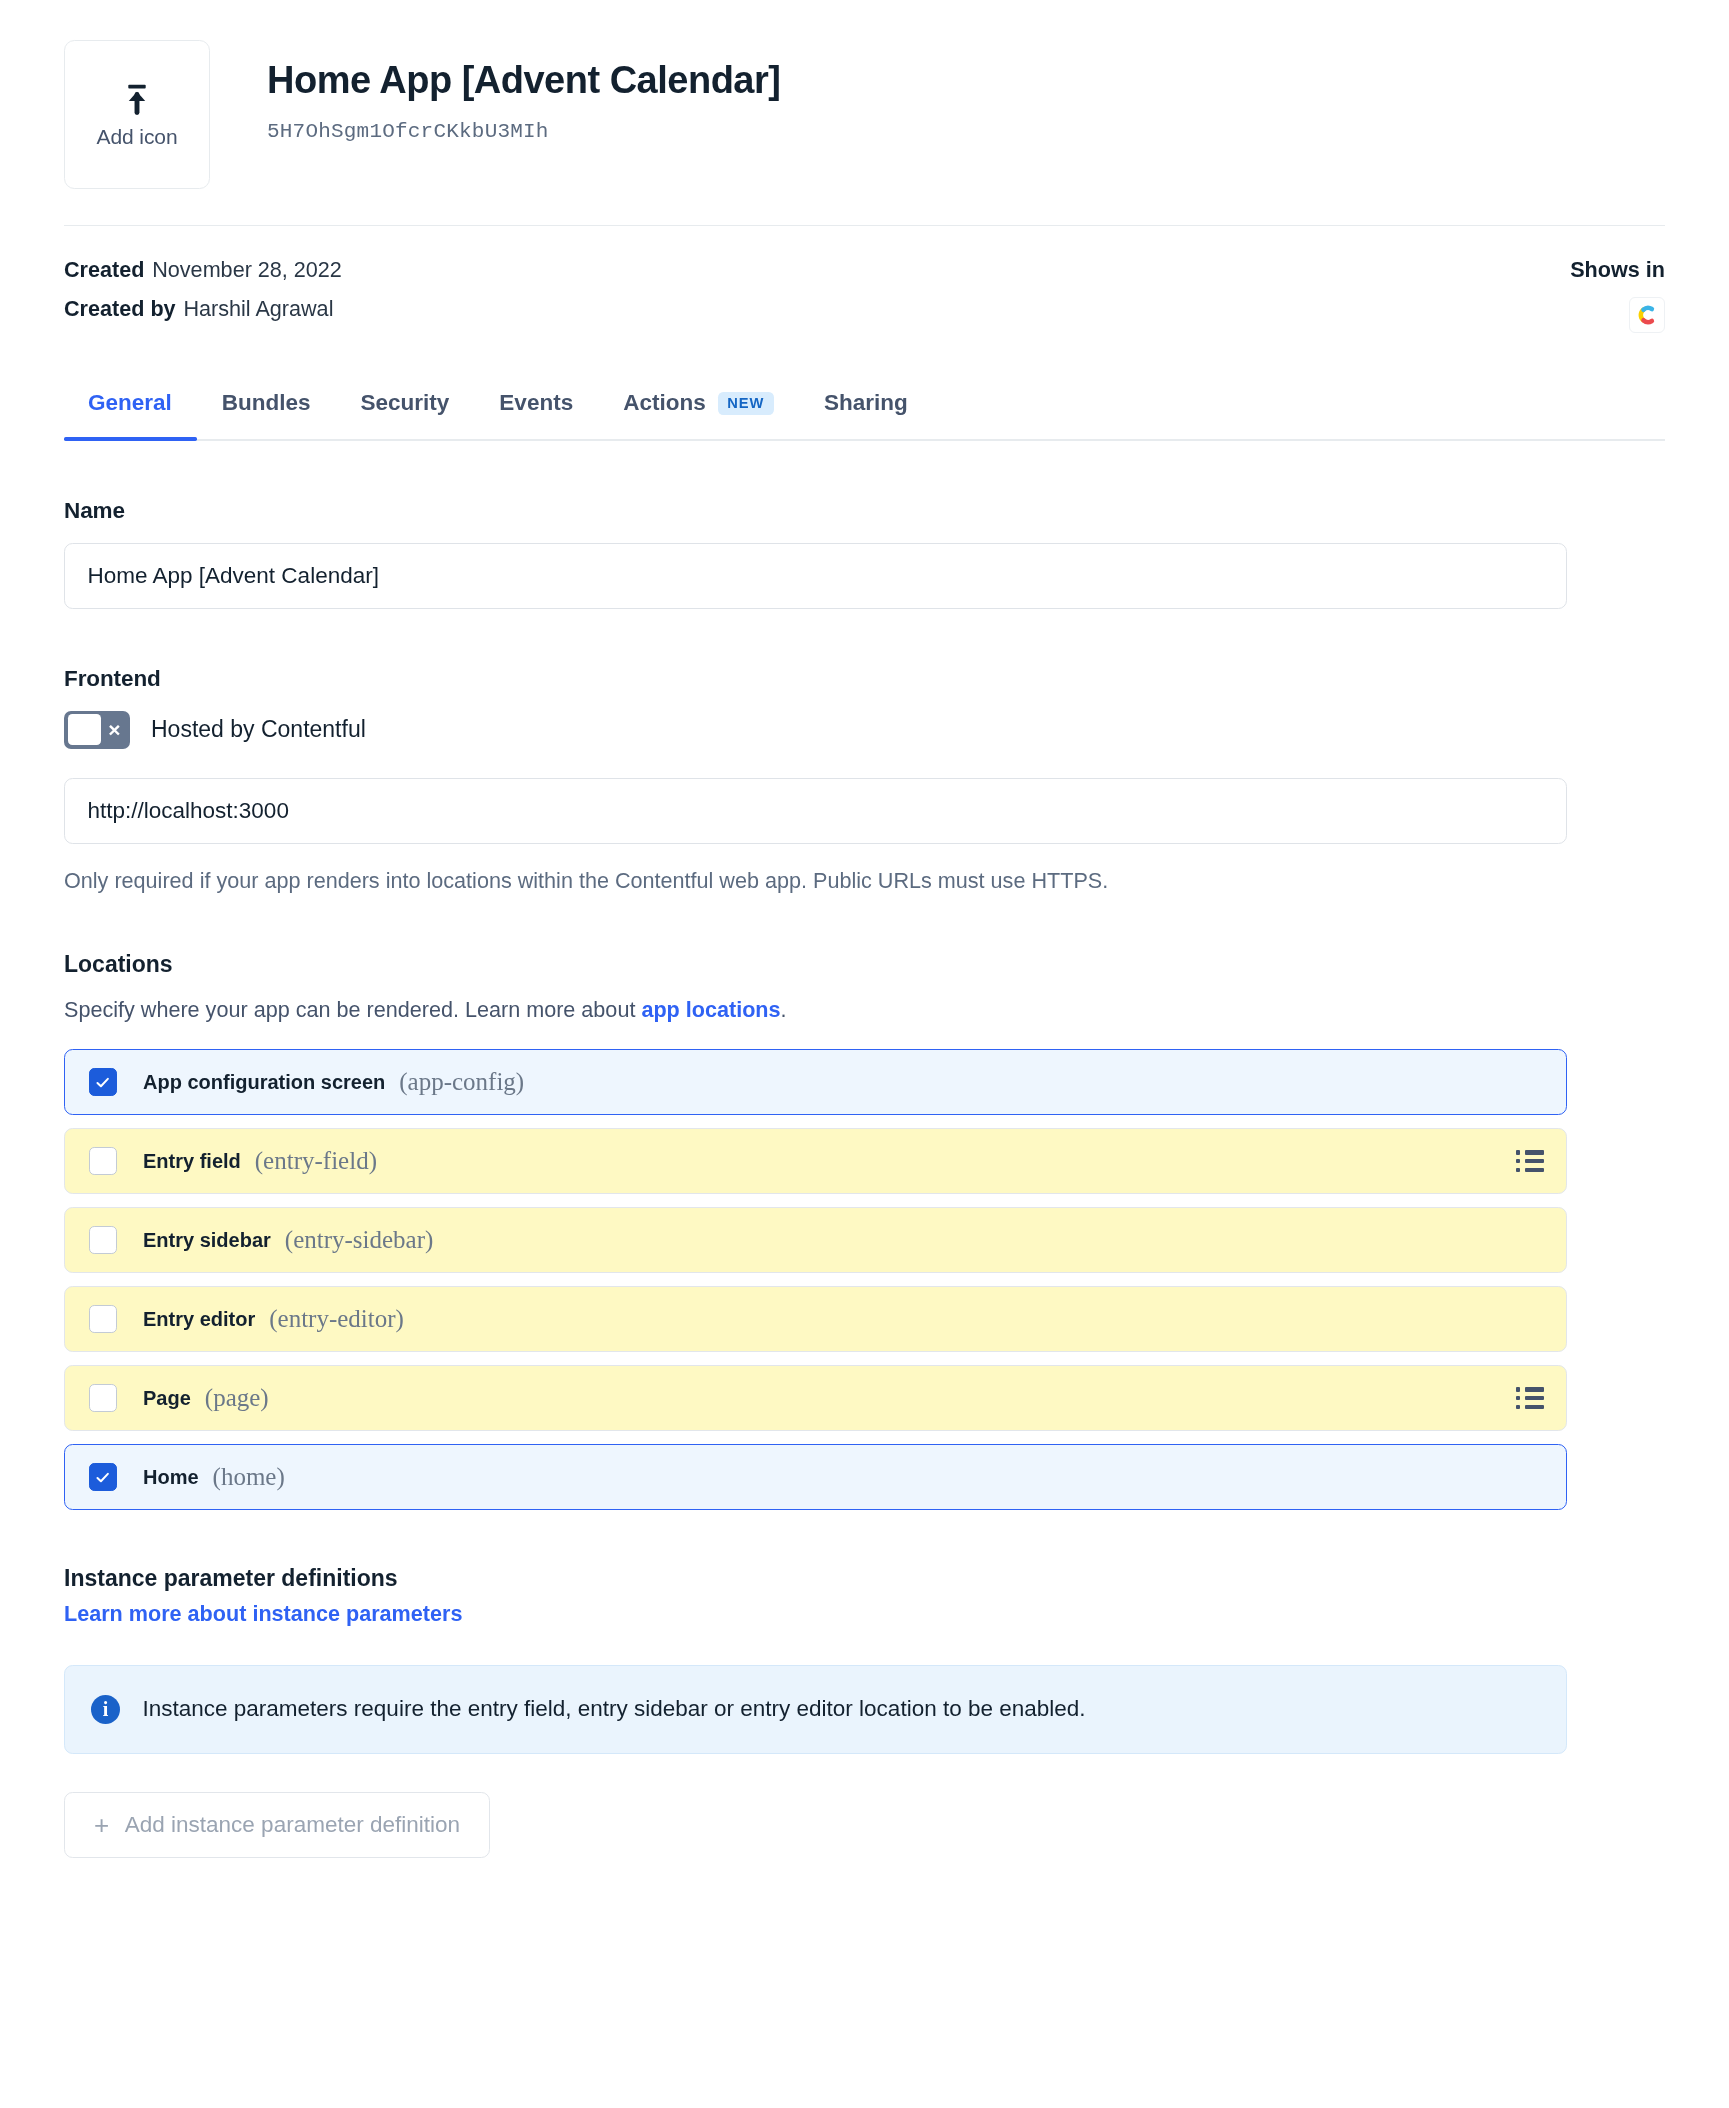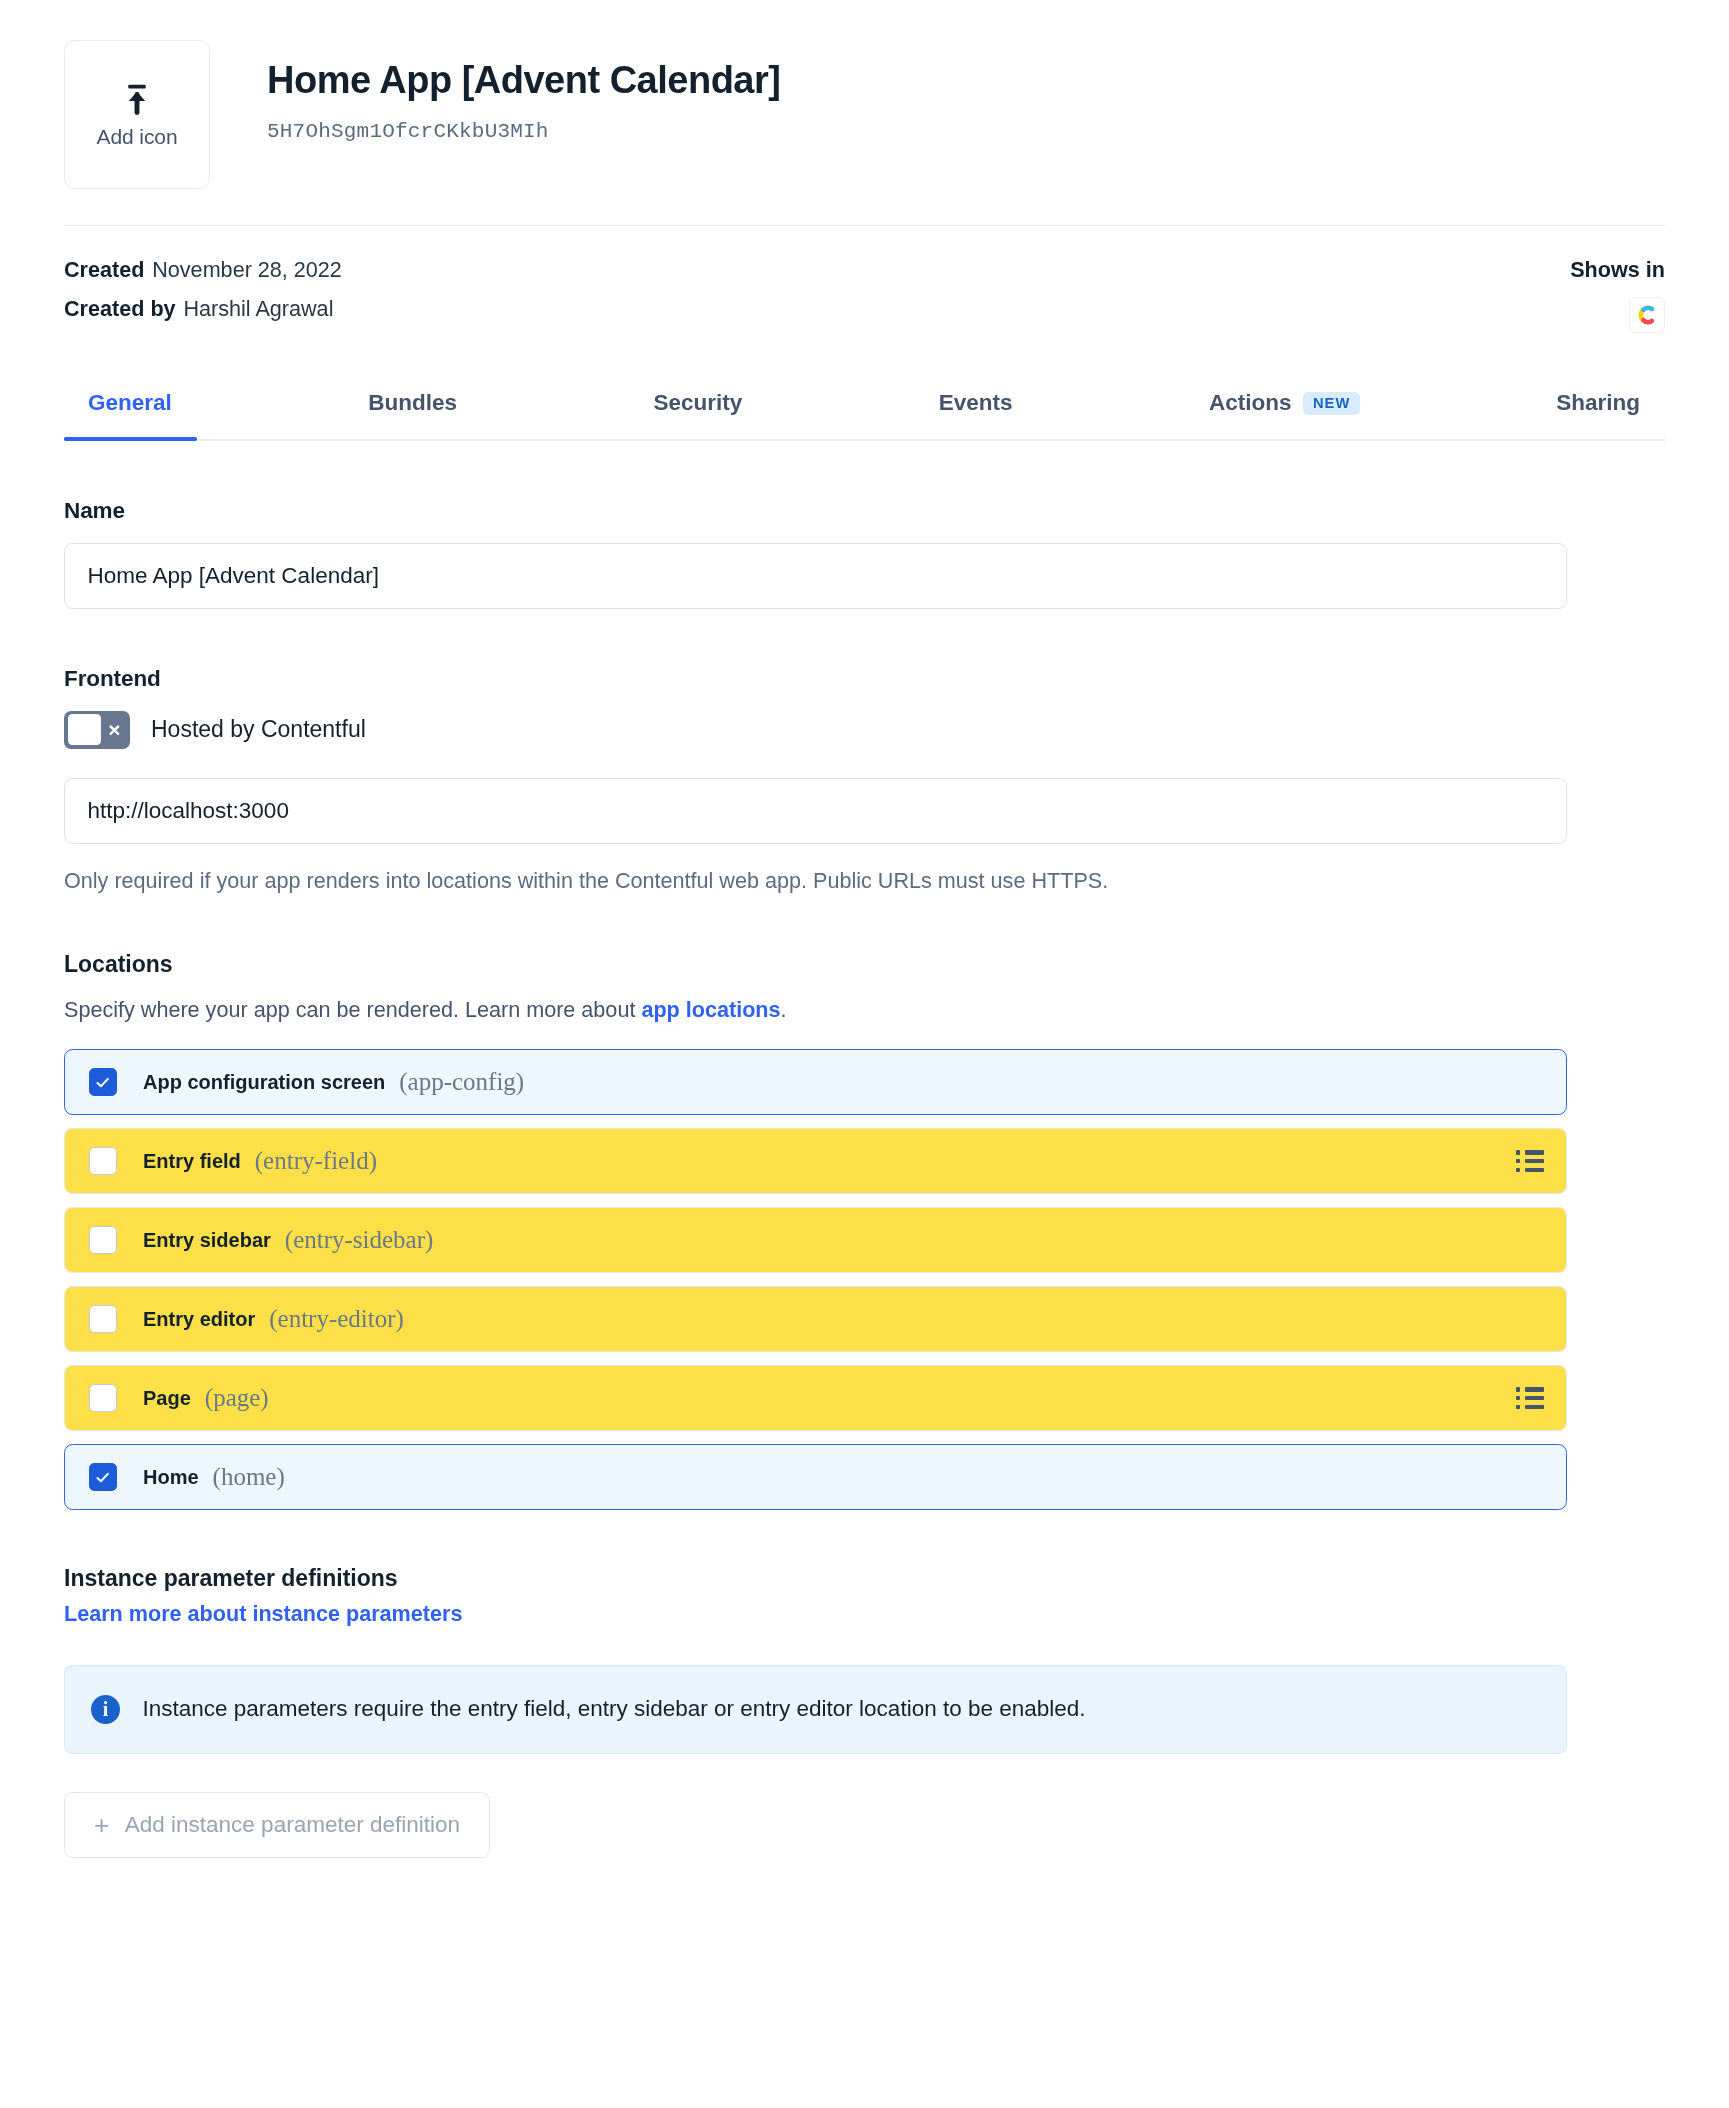"General" .tabs-wrap { justify-content: space-between -> none }
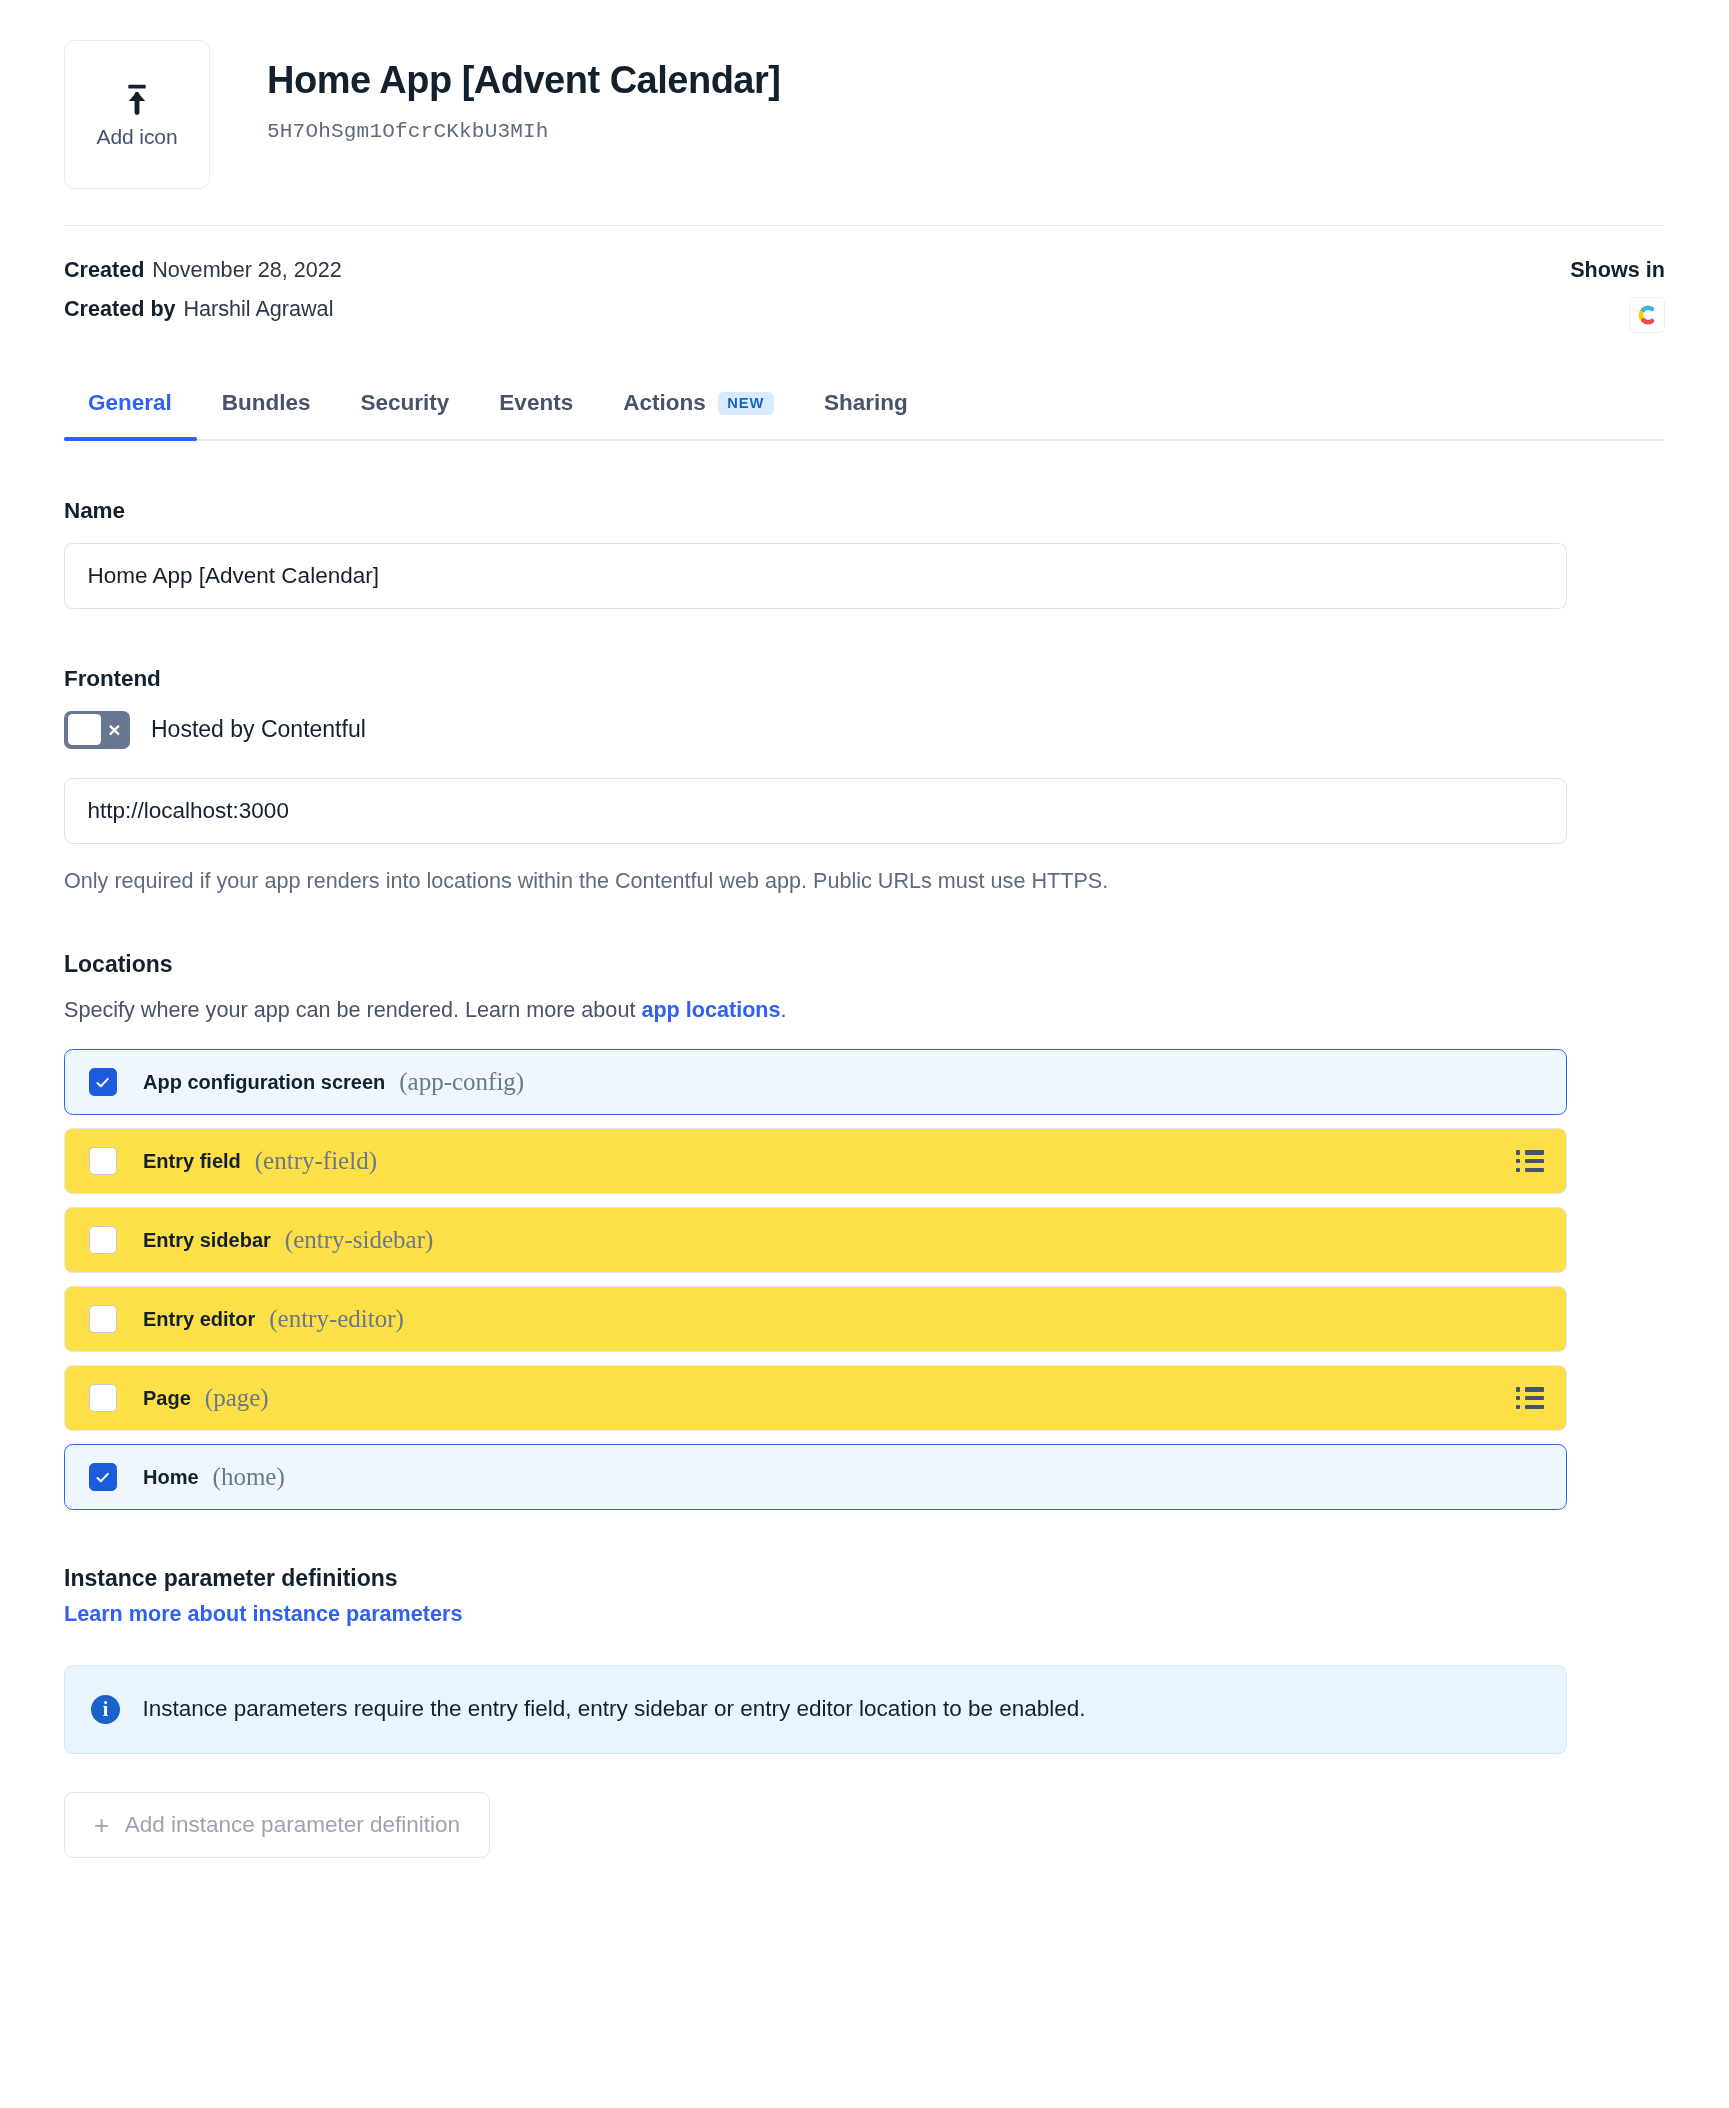"Entry field" .loc-row { background: #fde047 -> #fef9c3 }
